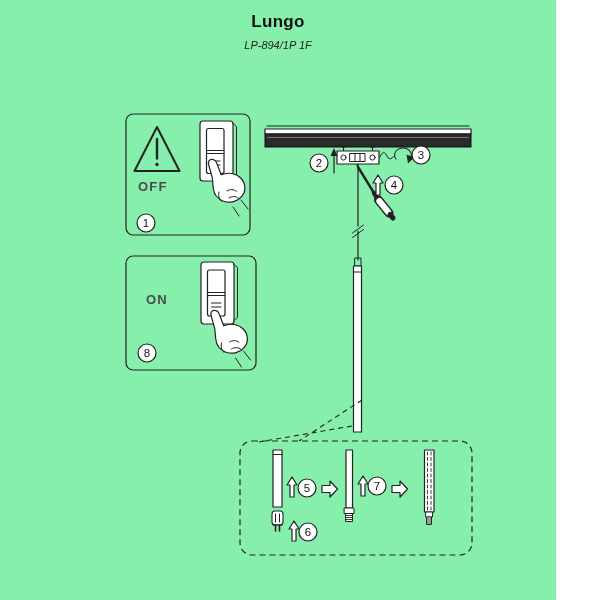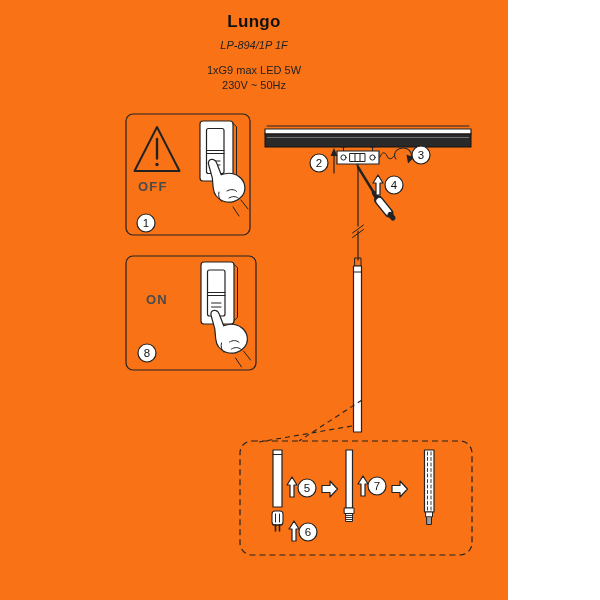"Lungo" .page { background: #f97316 -> #86efac; width: 508px -> 556px }
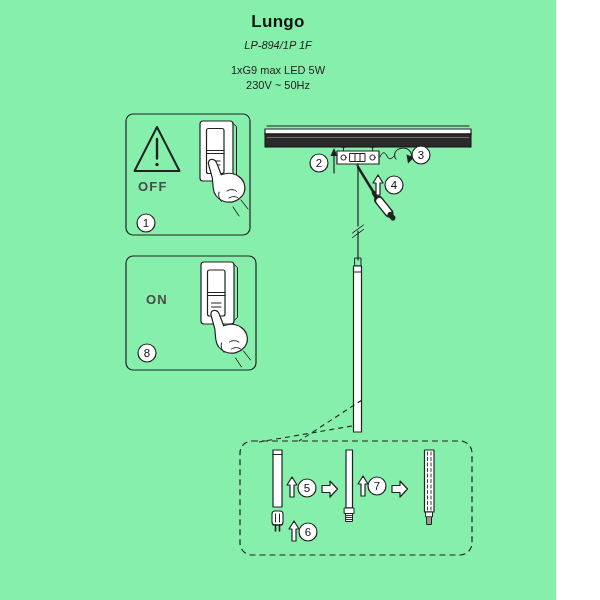"1xG9 max LED 5W" div.specs { html: <div> <div>1xG9 max LED 5W</div> <div>230V ~ 50Hz</div> </div> -> none }
